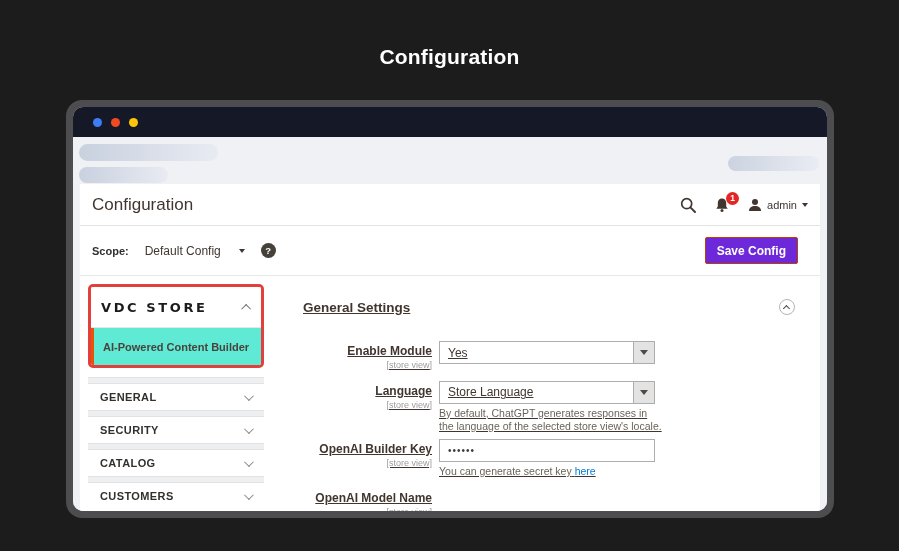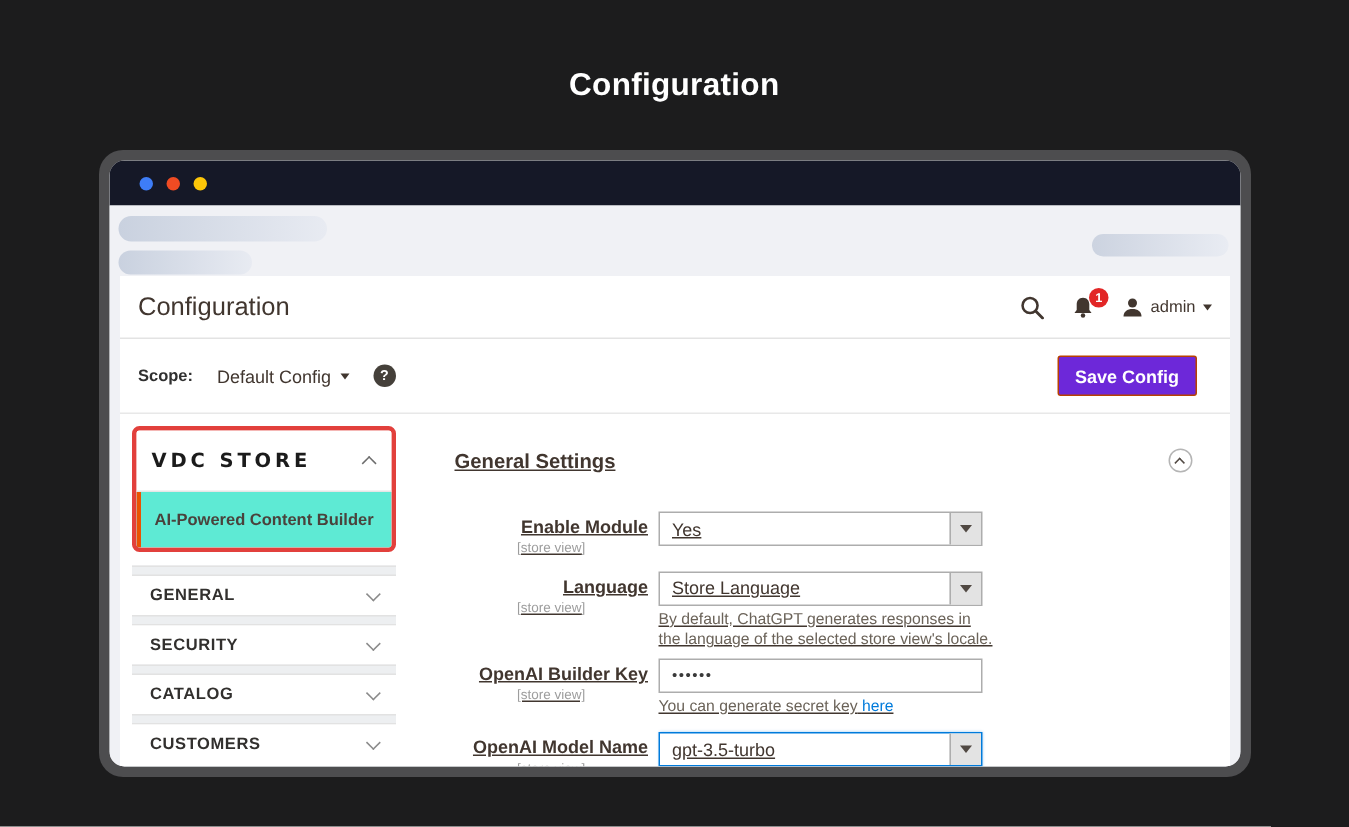"Default Config" .scope-select { gap: 6px -> 18px }
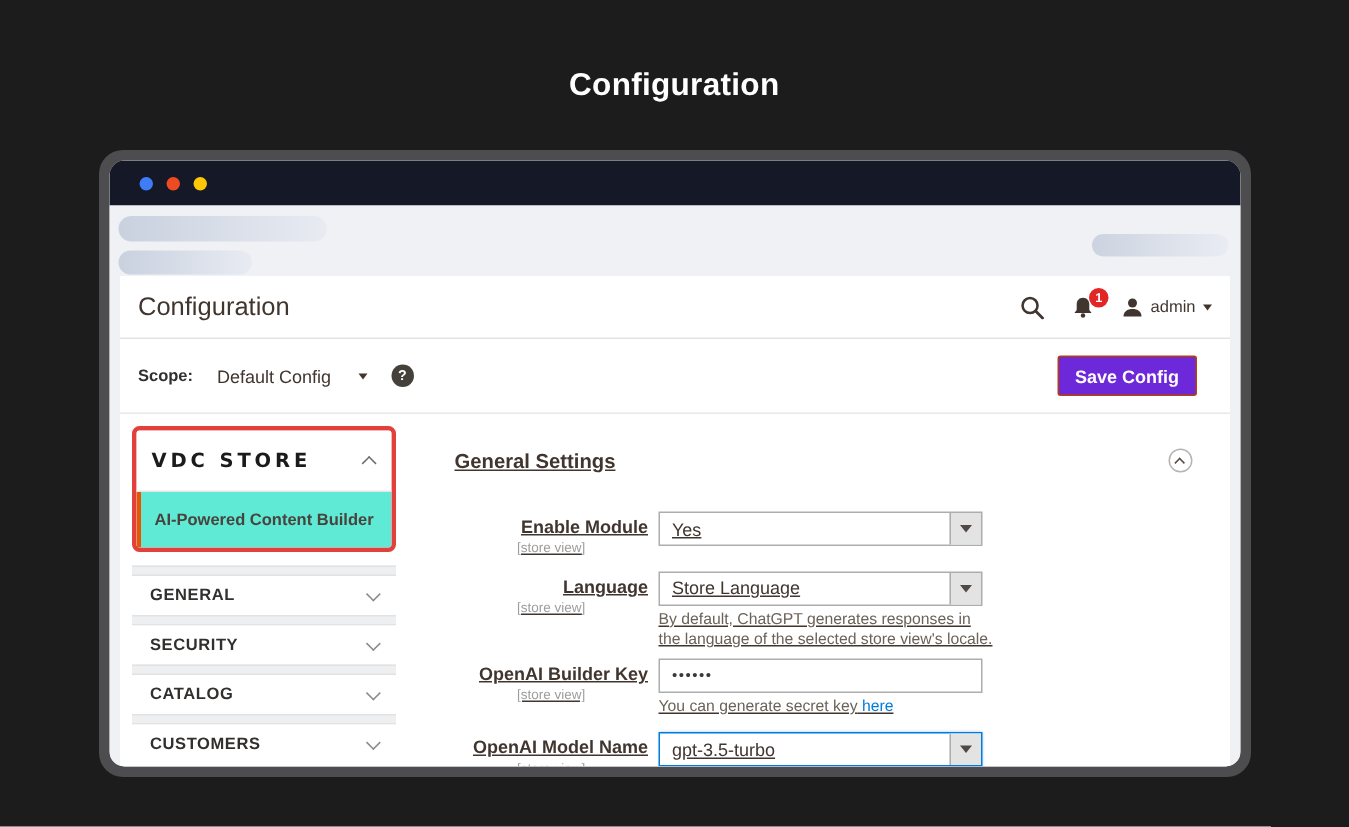"[store view]" .fscope { text-align: center -> none }
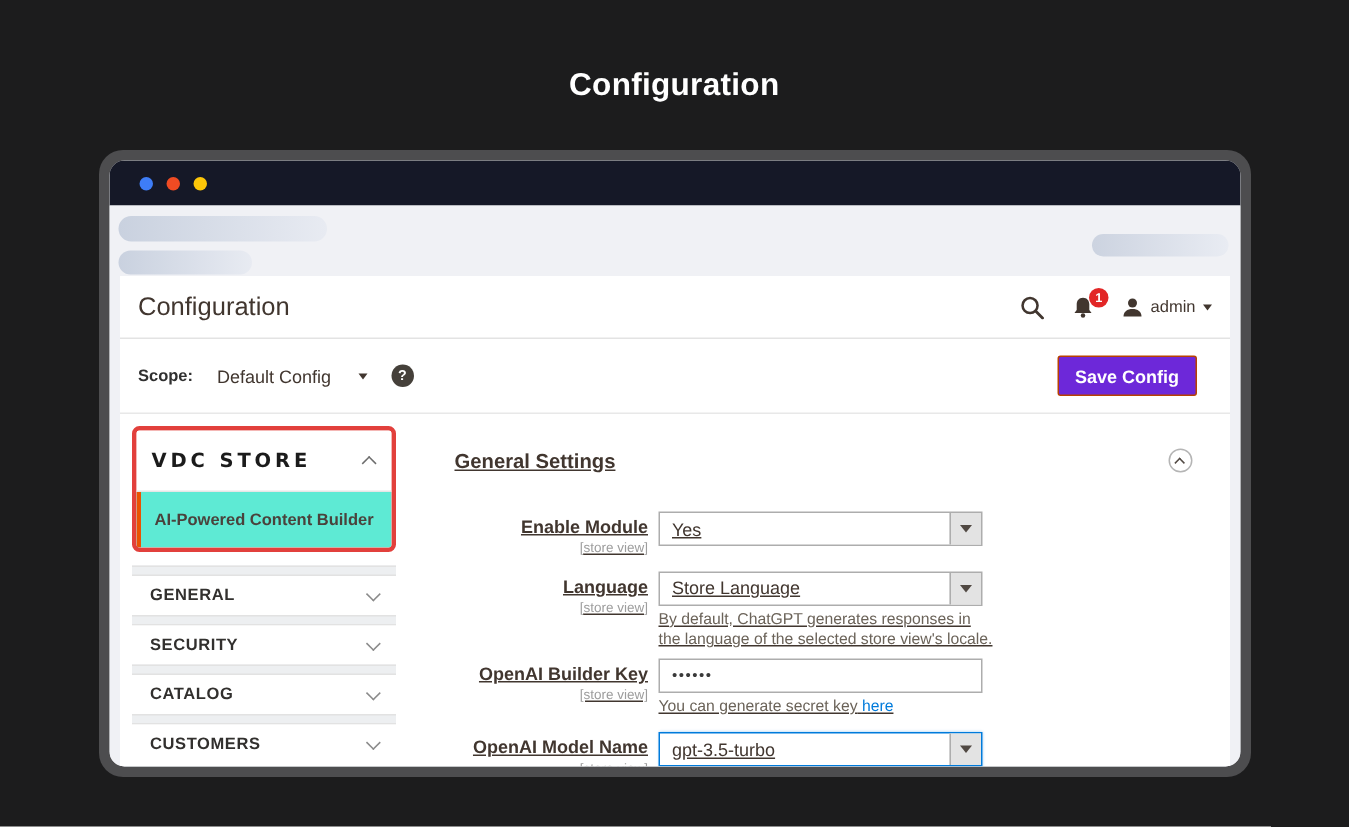"gpt-3.5-turbo" div.ffield-col { html: <div> <div> <span>gpt-3.5-turbo</span> <span> <span></span> </span> </div> </div> -> none }
